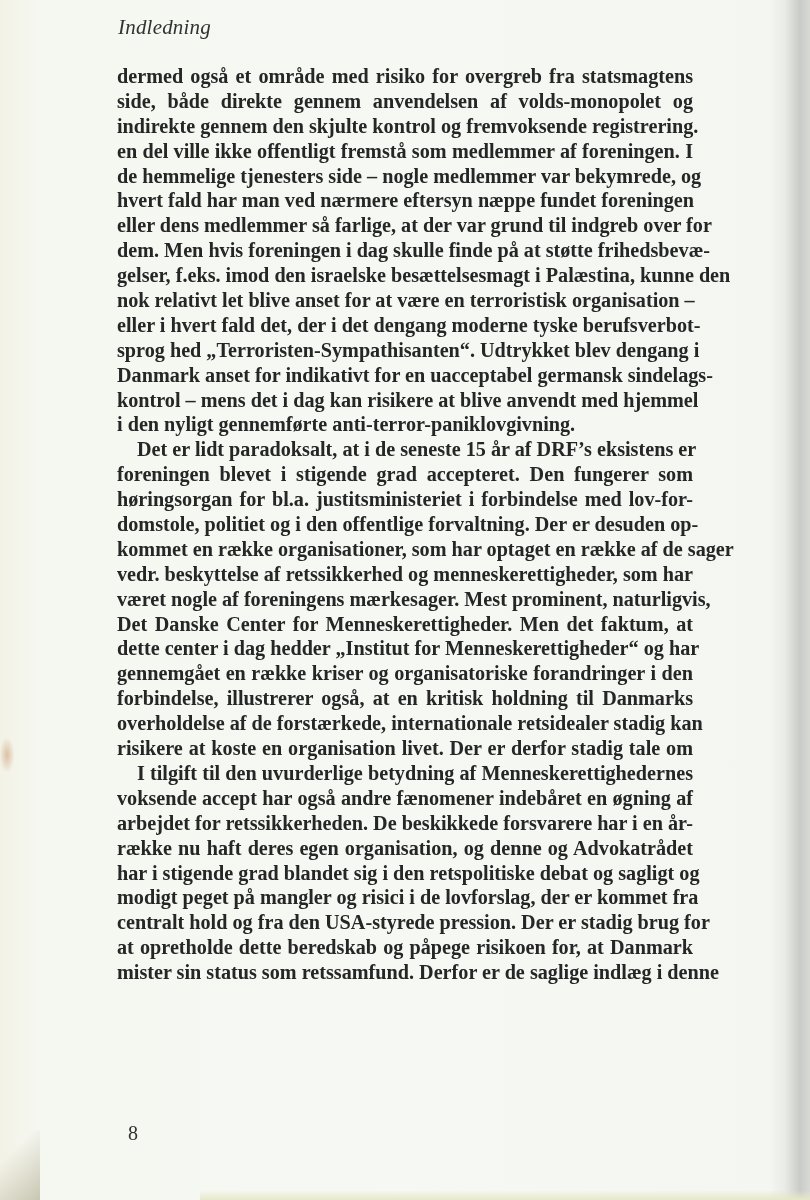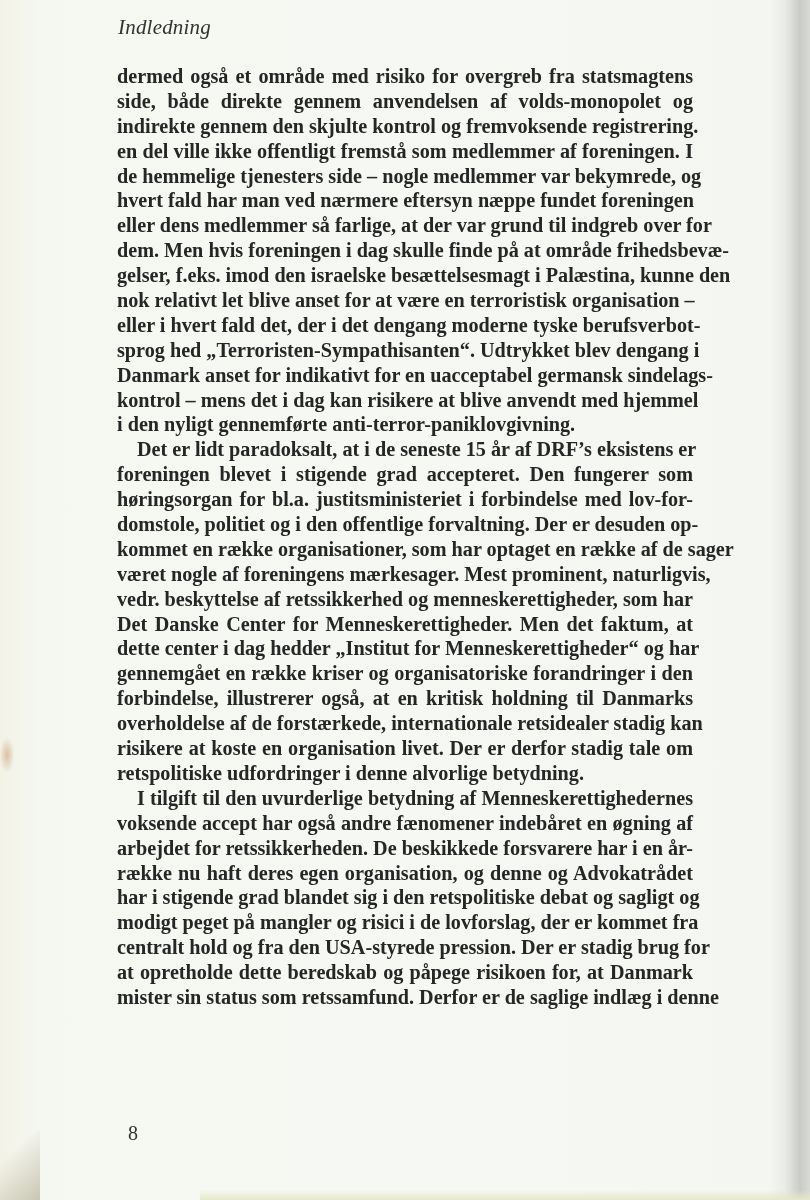"dem. Men hvis foreningen i" span.line { text: område -> støtte }
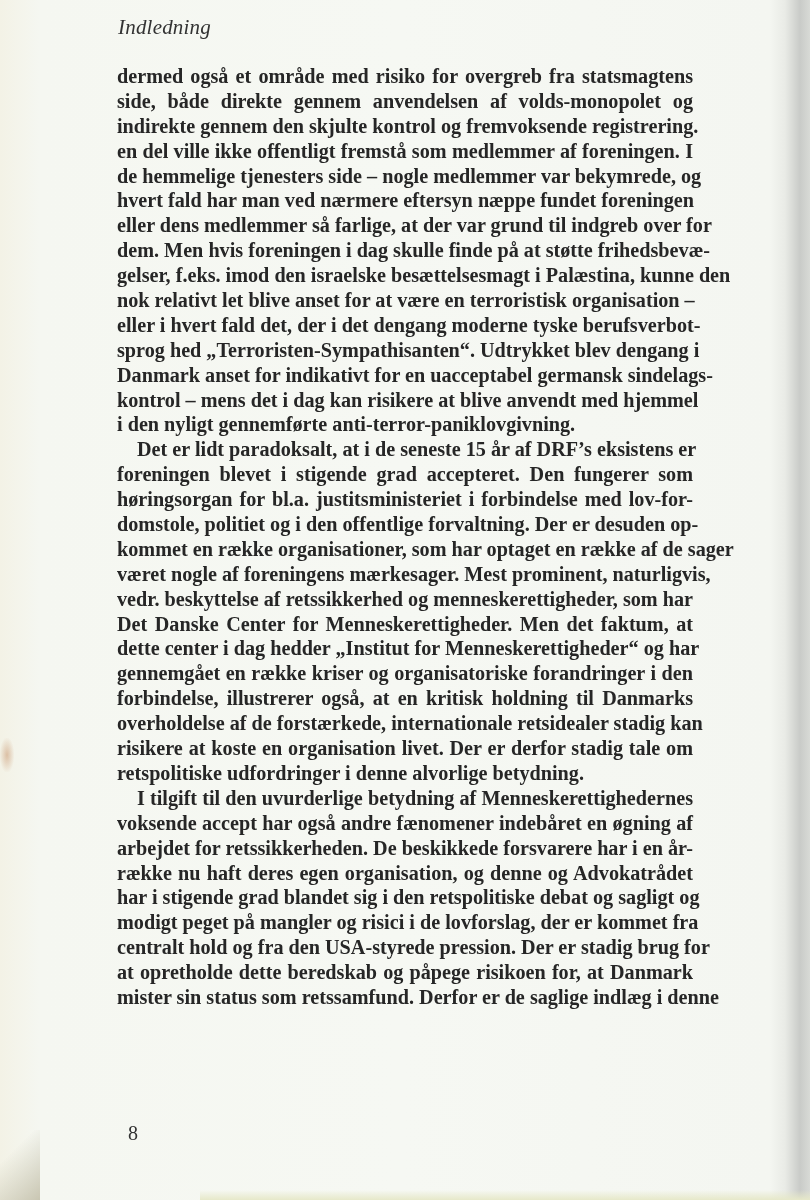"været nogle af foreningens mærkesager." span.line { order: before "vedr. beskyttelse af retssikkerhed og" -> after "vedr. beskyttelse af retssikkerhed og" }
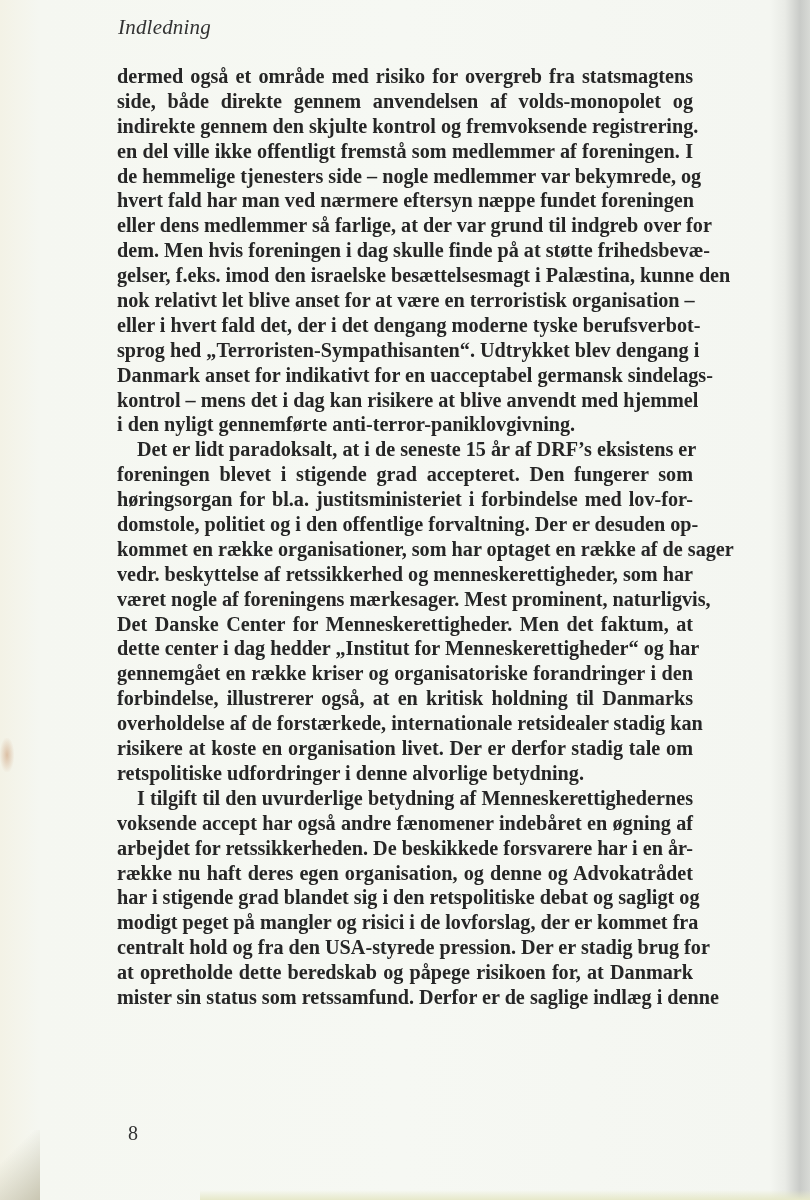"retspolitiske udfordringer i denne" span.line { html: <span>retspolitiske udfordringer i denne alvorlige betydning.</span> -> none }
